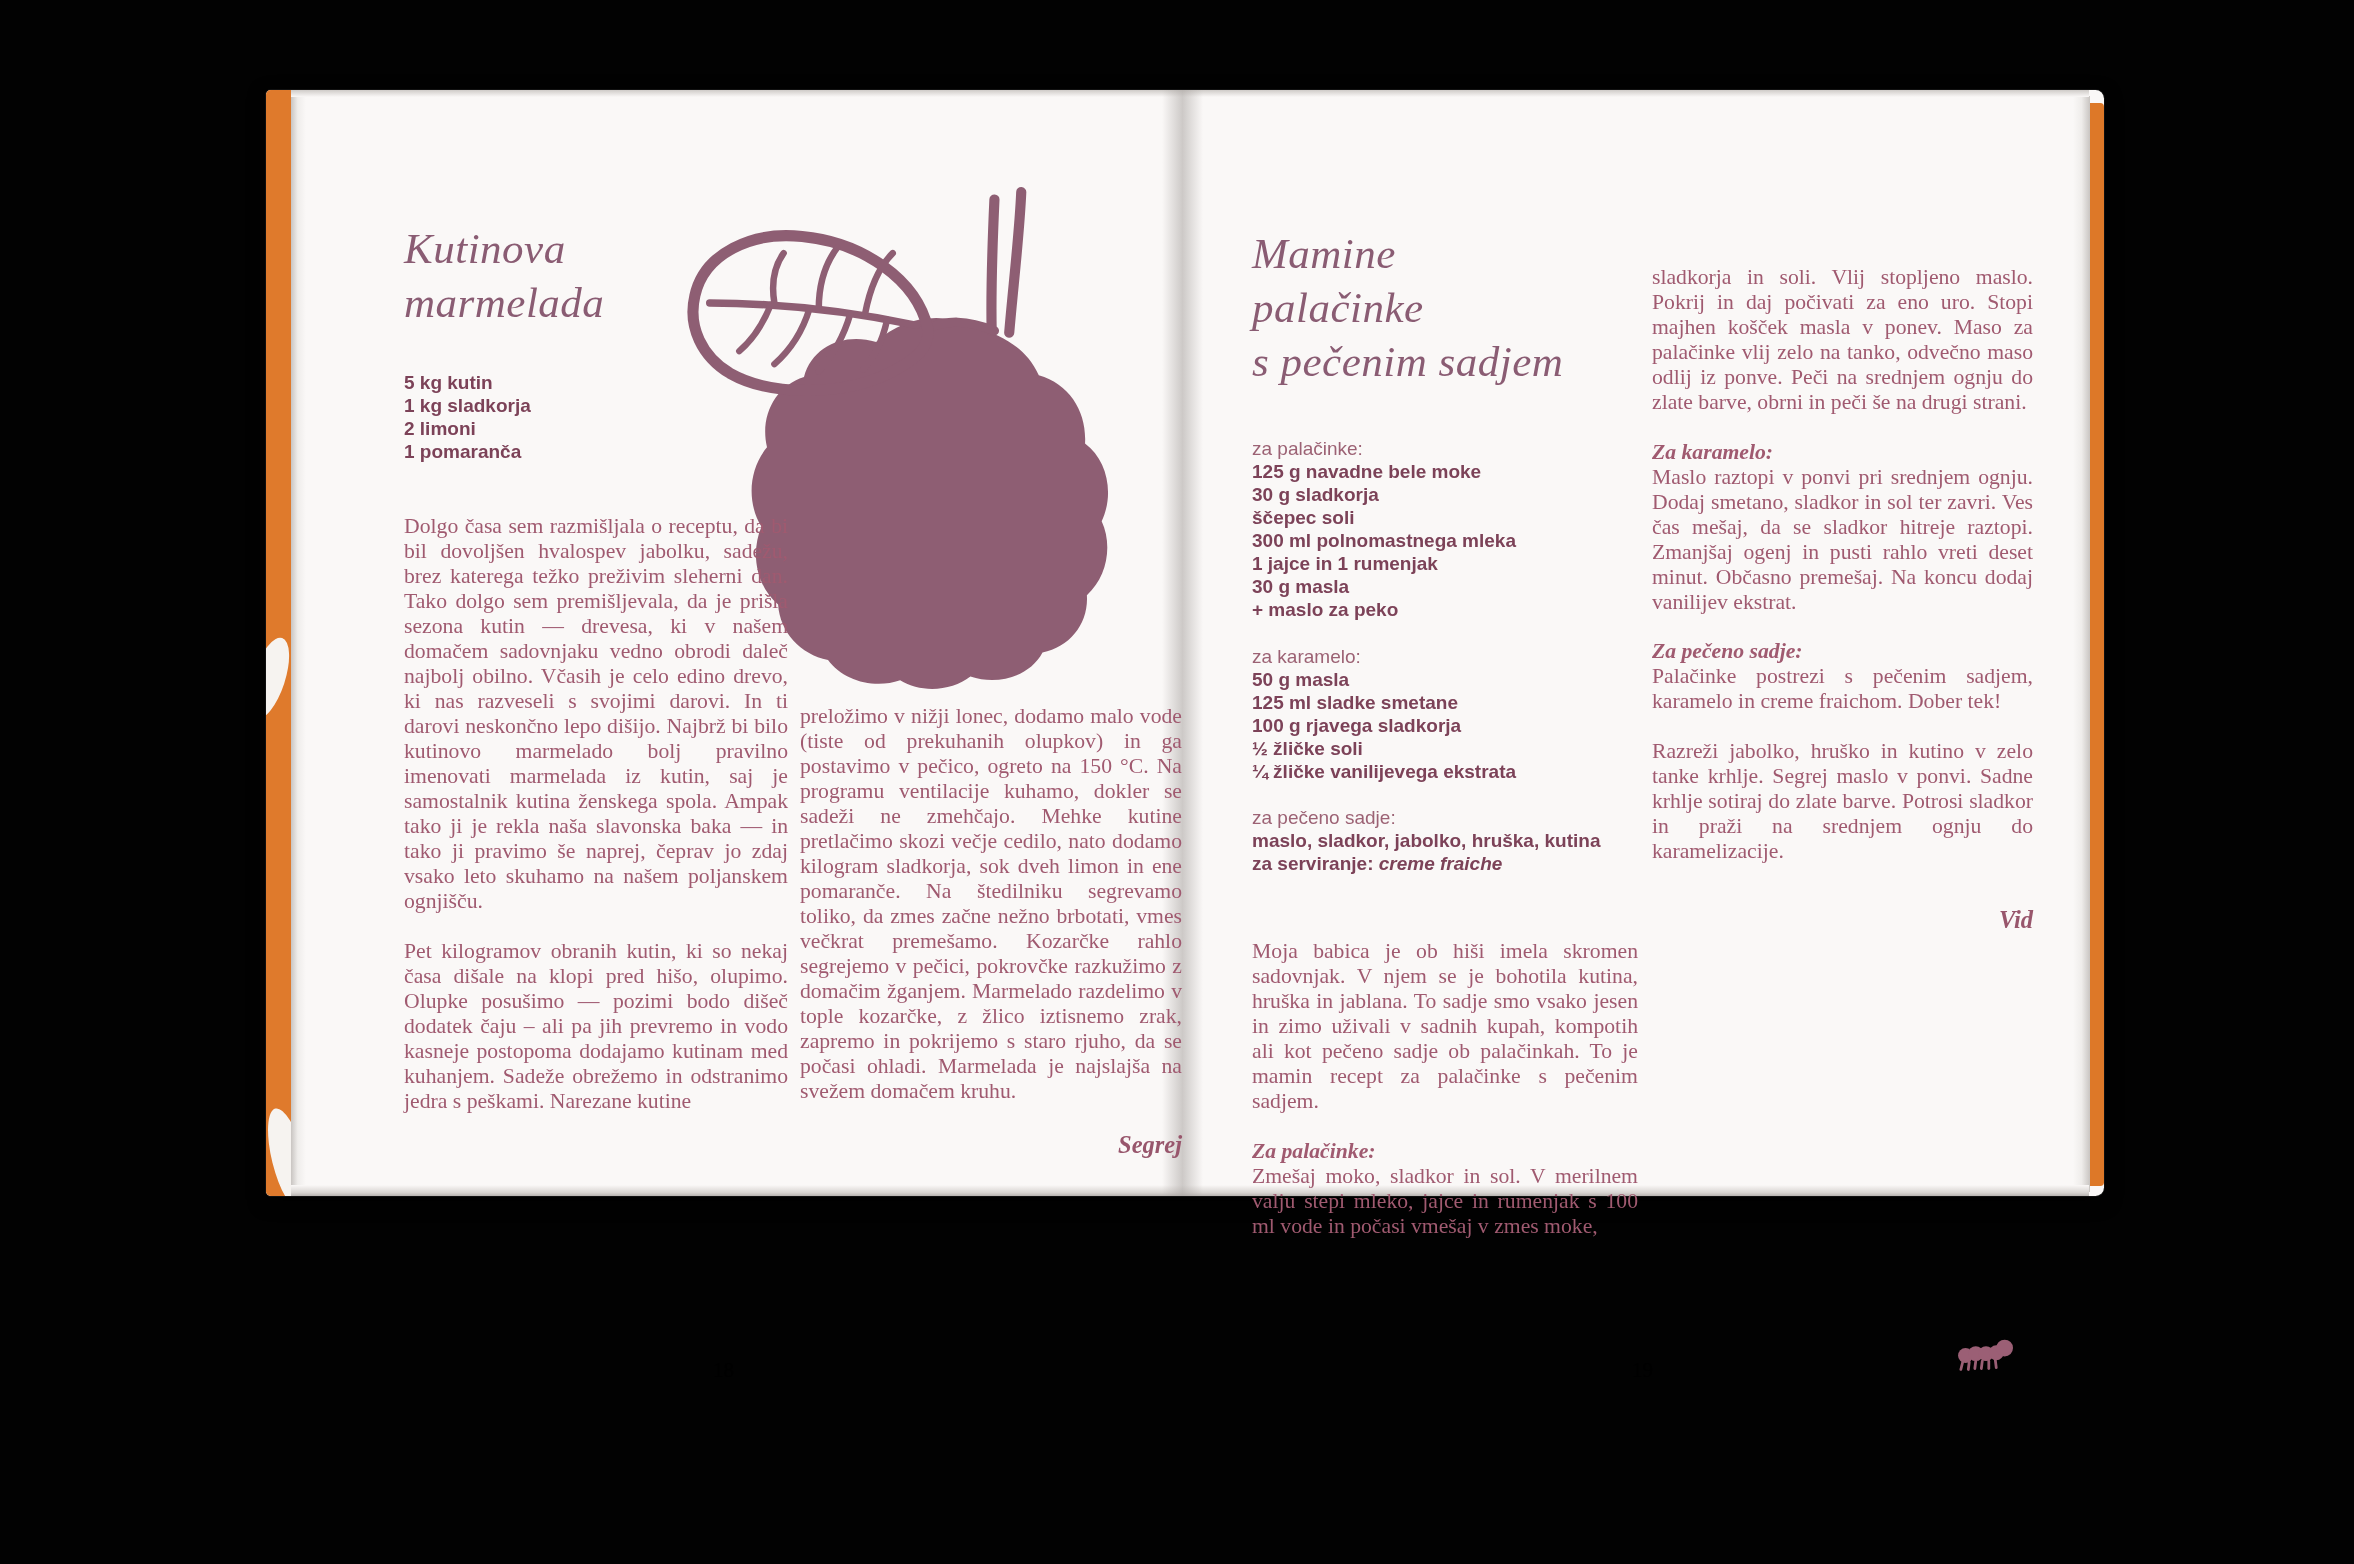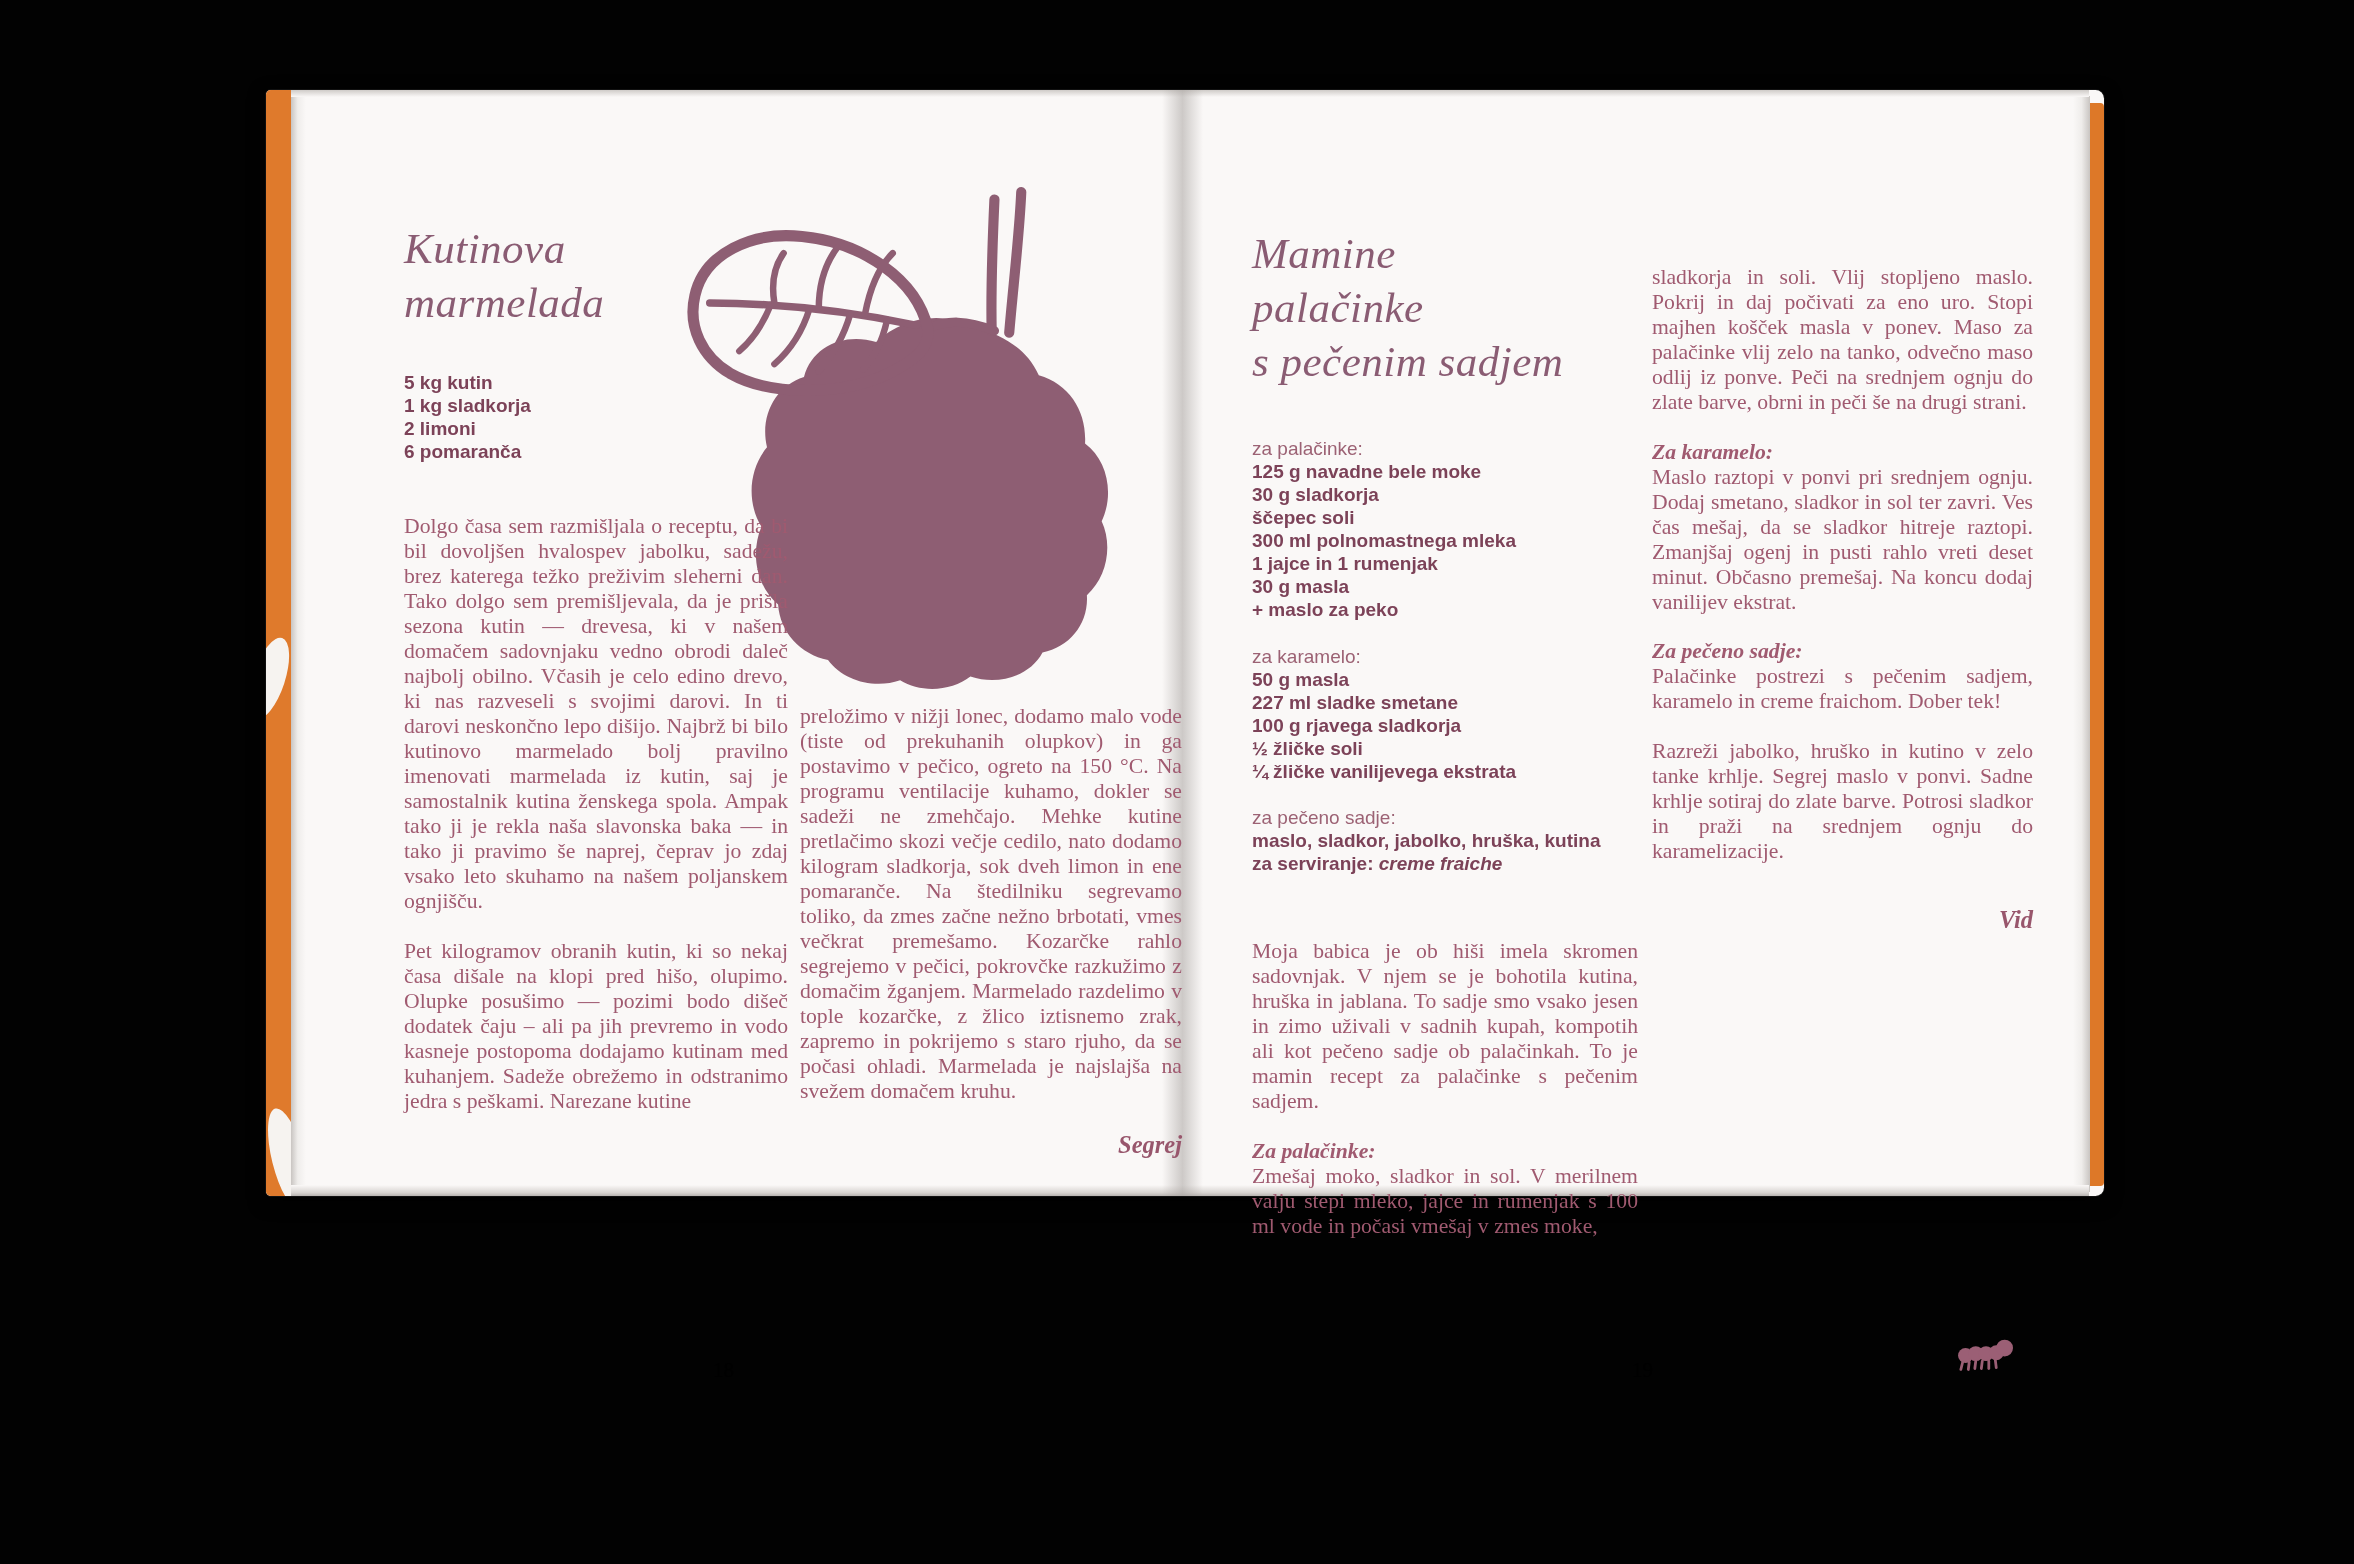"6 pomaranča" div { text: 6 -> 1 }
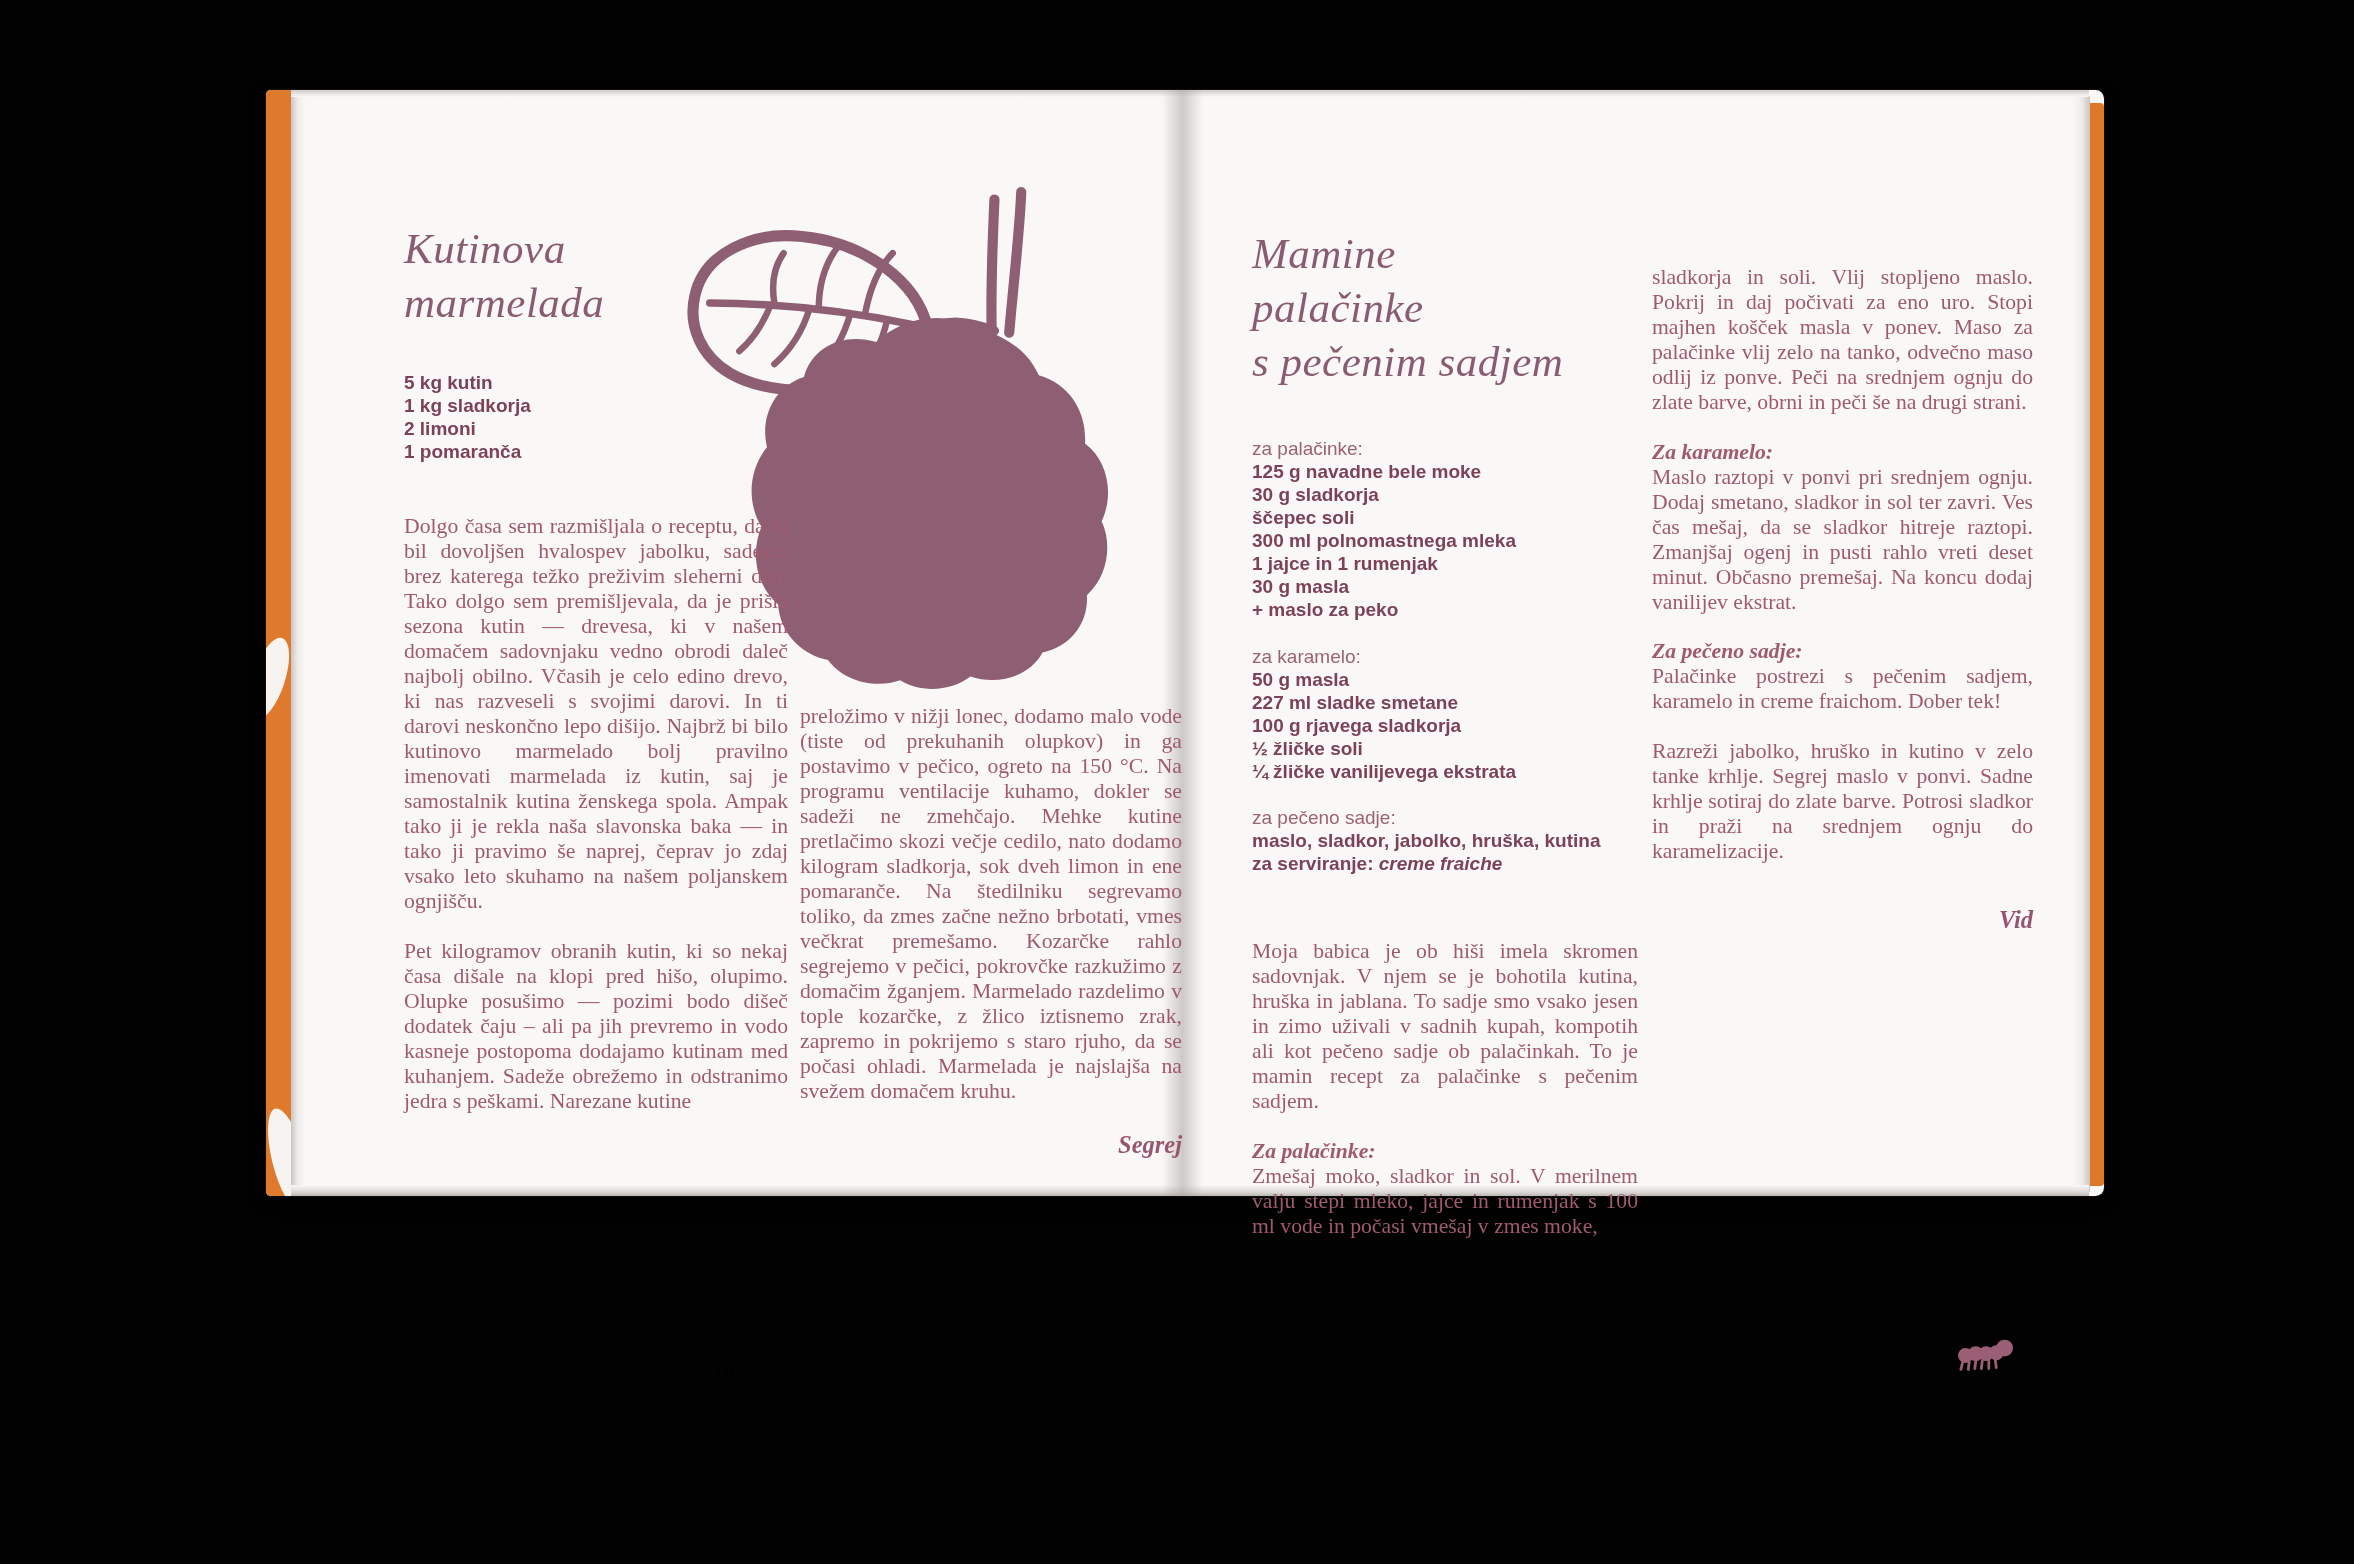"227 ml sladke smetane" div { text: 227 -> 125 }
